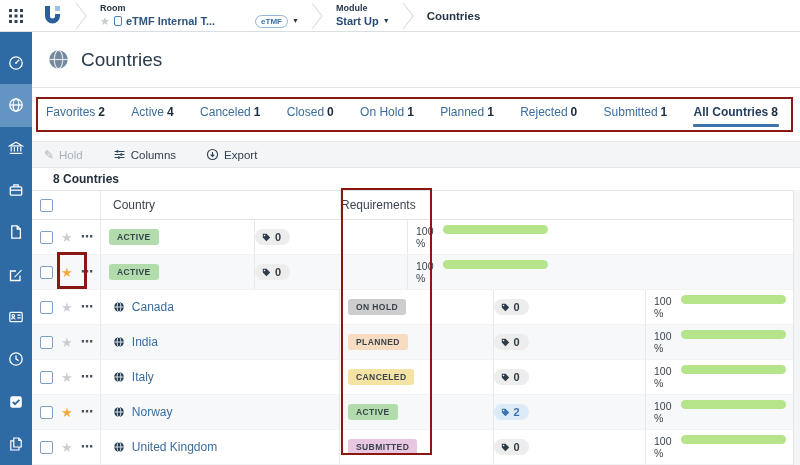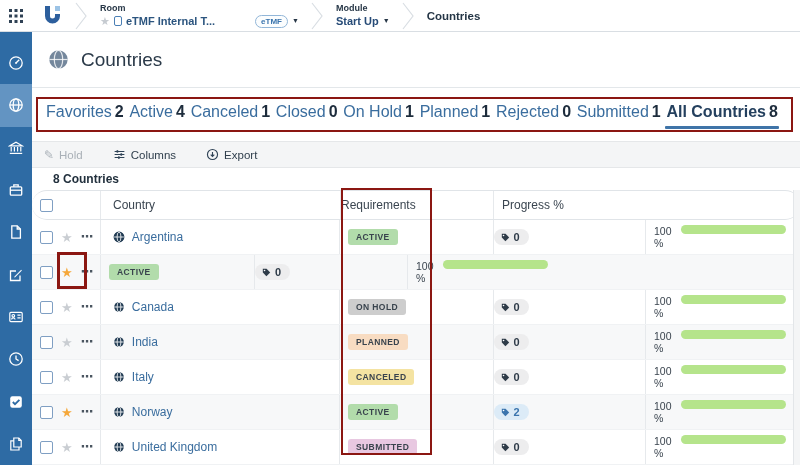"Favorites 2" .tab { font-size: 16px -> 12px }
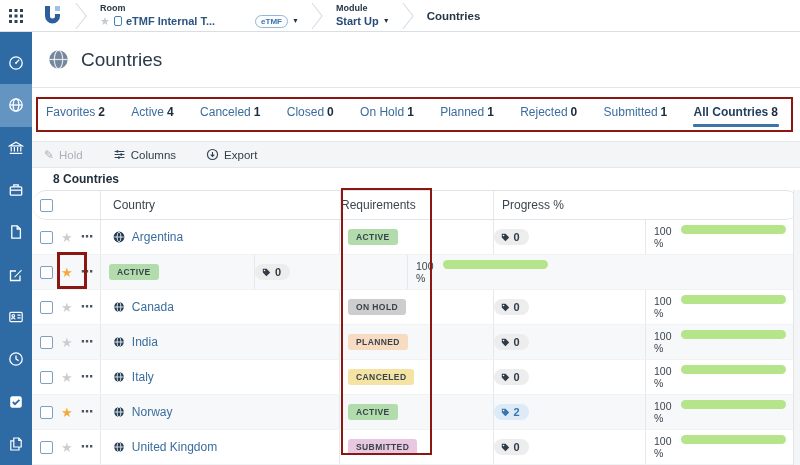"Country" .thead { border-radius: 15px -> none }
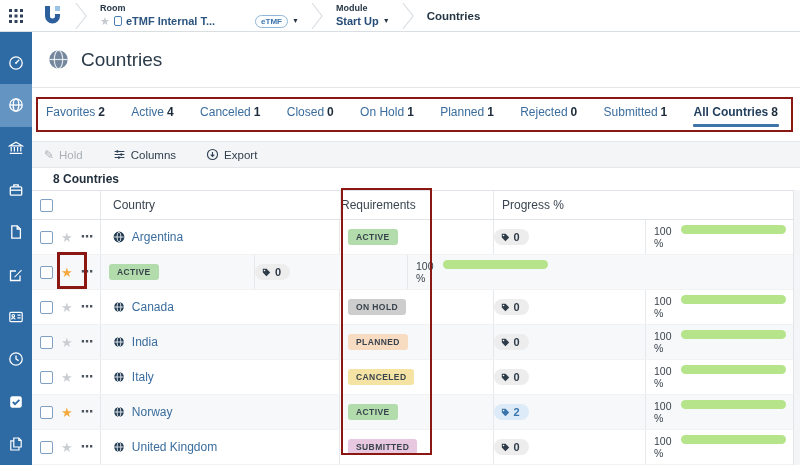"Progress %" div.c-prog { html: <div>Progress %</div> -> none }
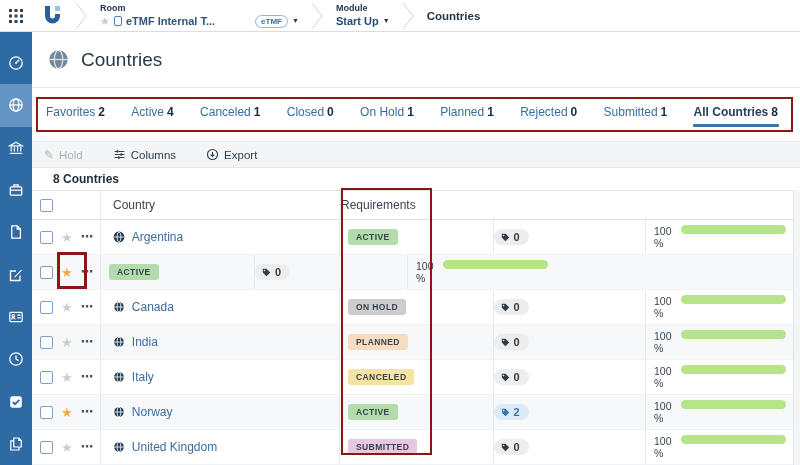"Argentina" div.c-country { html: <div> <svg> <circle></circle> <ellipse></ellipse> <path></path> </svg> <a>Argentina</a> </div> -> none }
